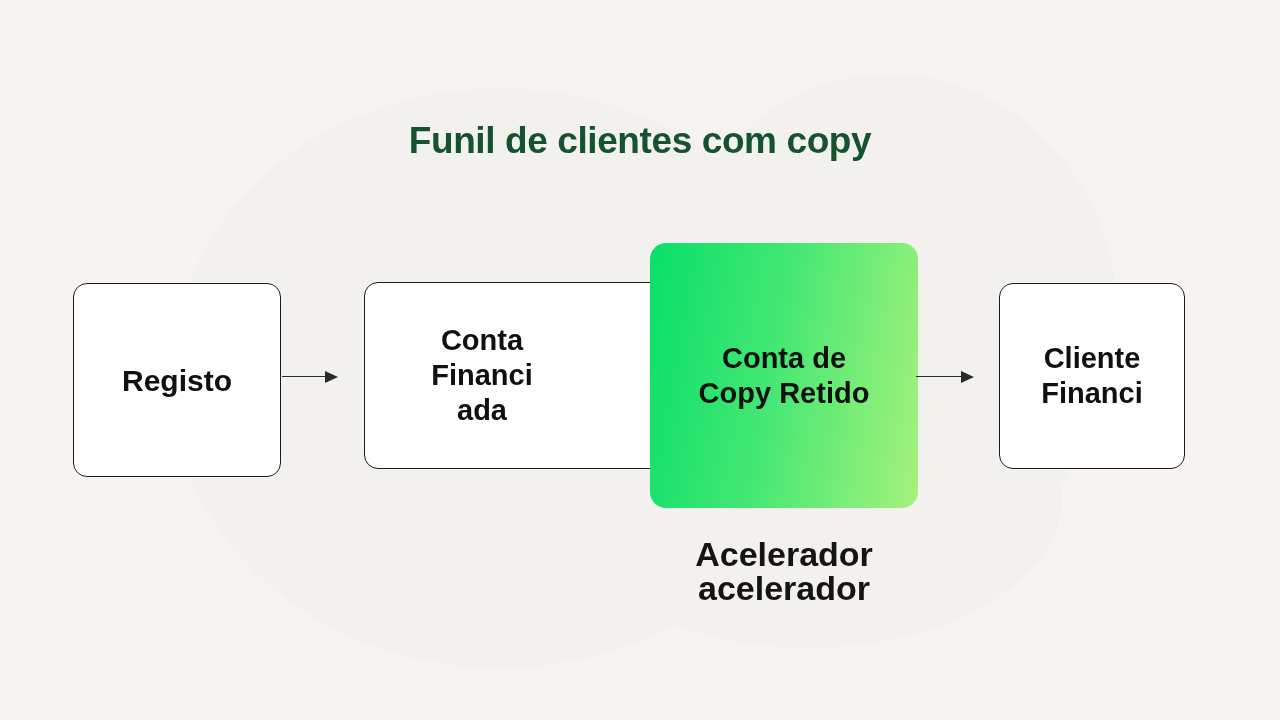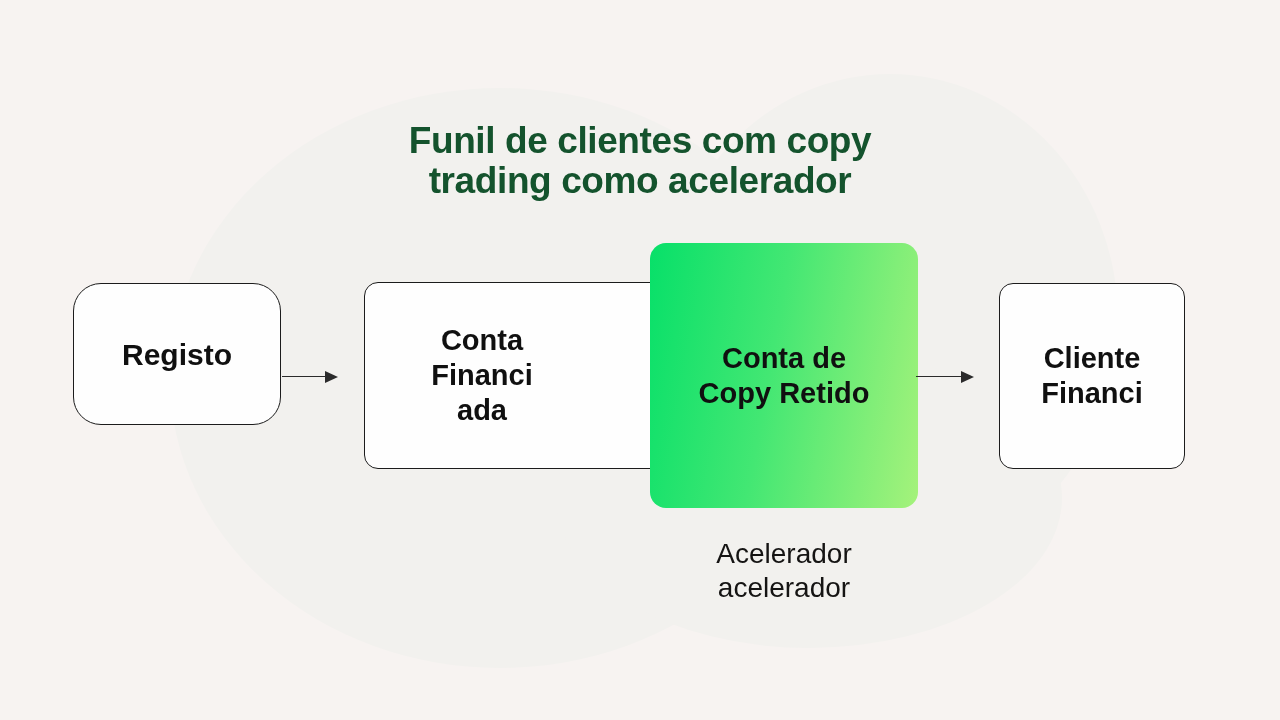"trading como acelerador" span { html: <span>trading como acelerador</span> -> none }
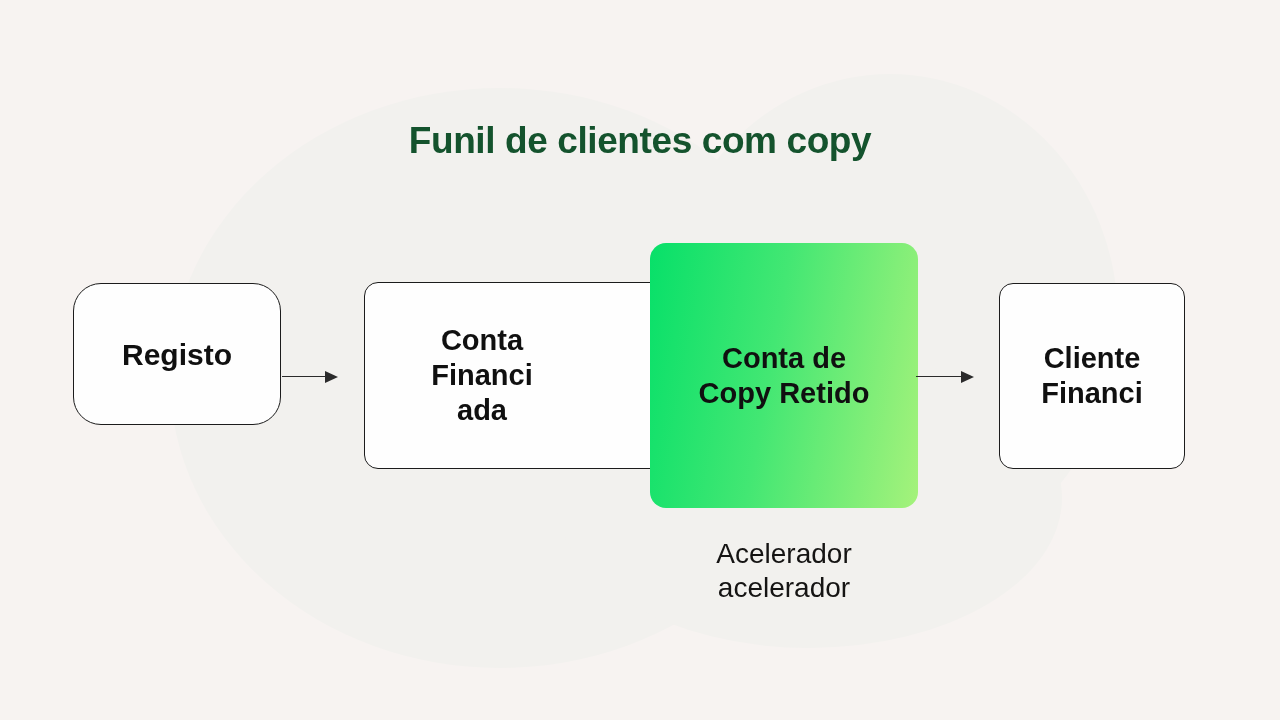"Registo" .box-registo { border-radius: 28px -> none; height: 142px -> 194px }
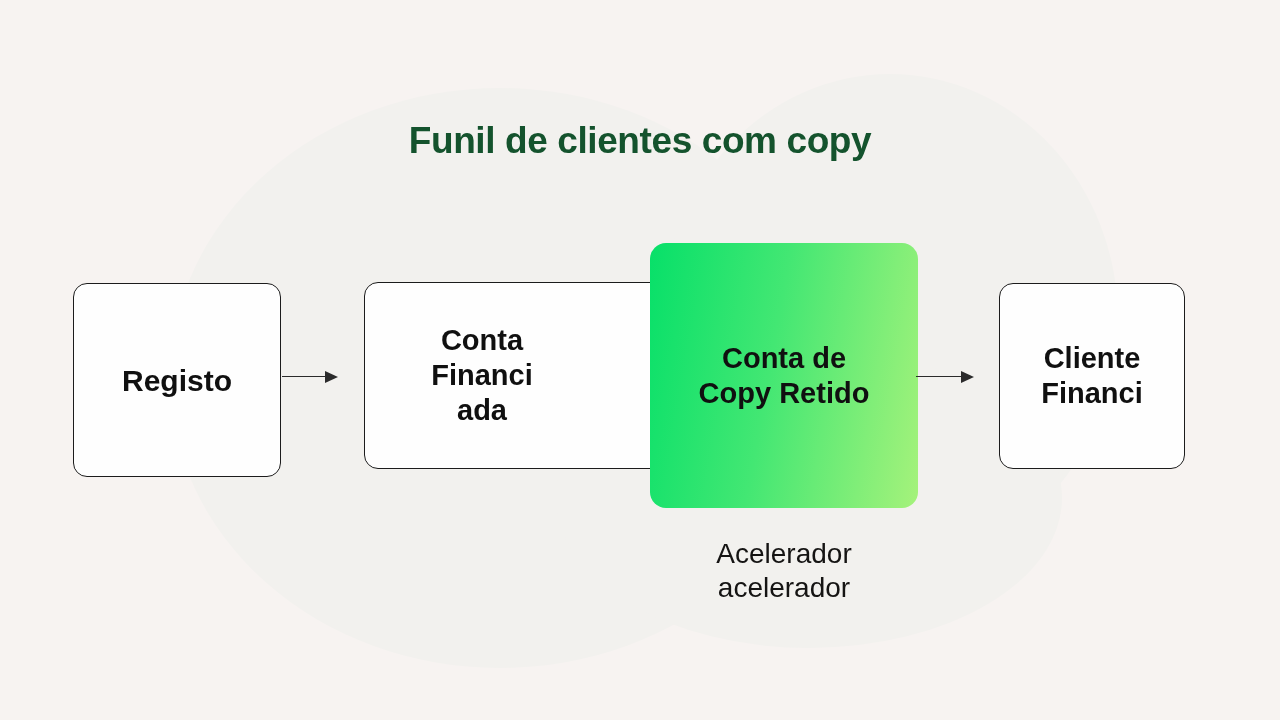"Acelerador" .caption { font-size: 28px -> 34px; font-weight: 400 -> 700 }
